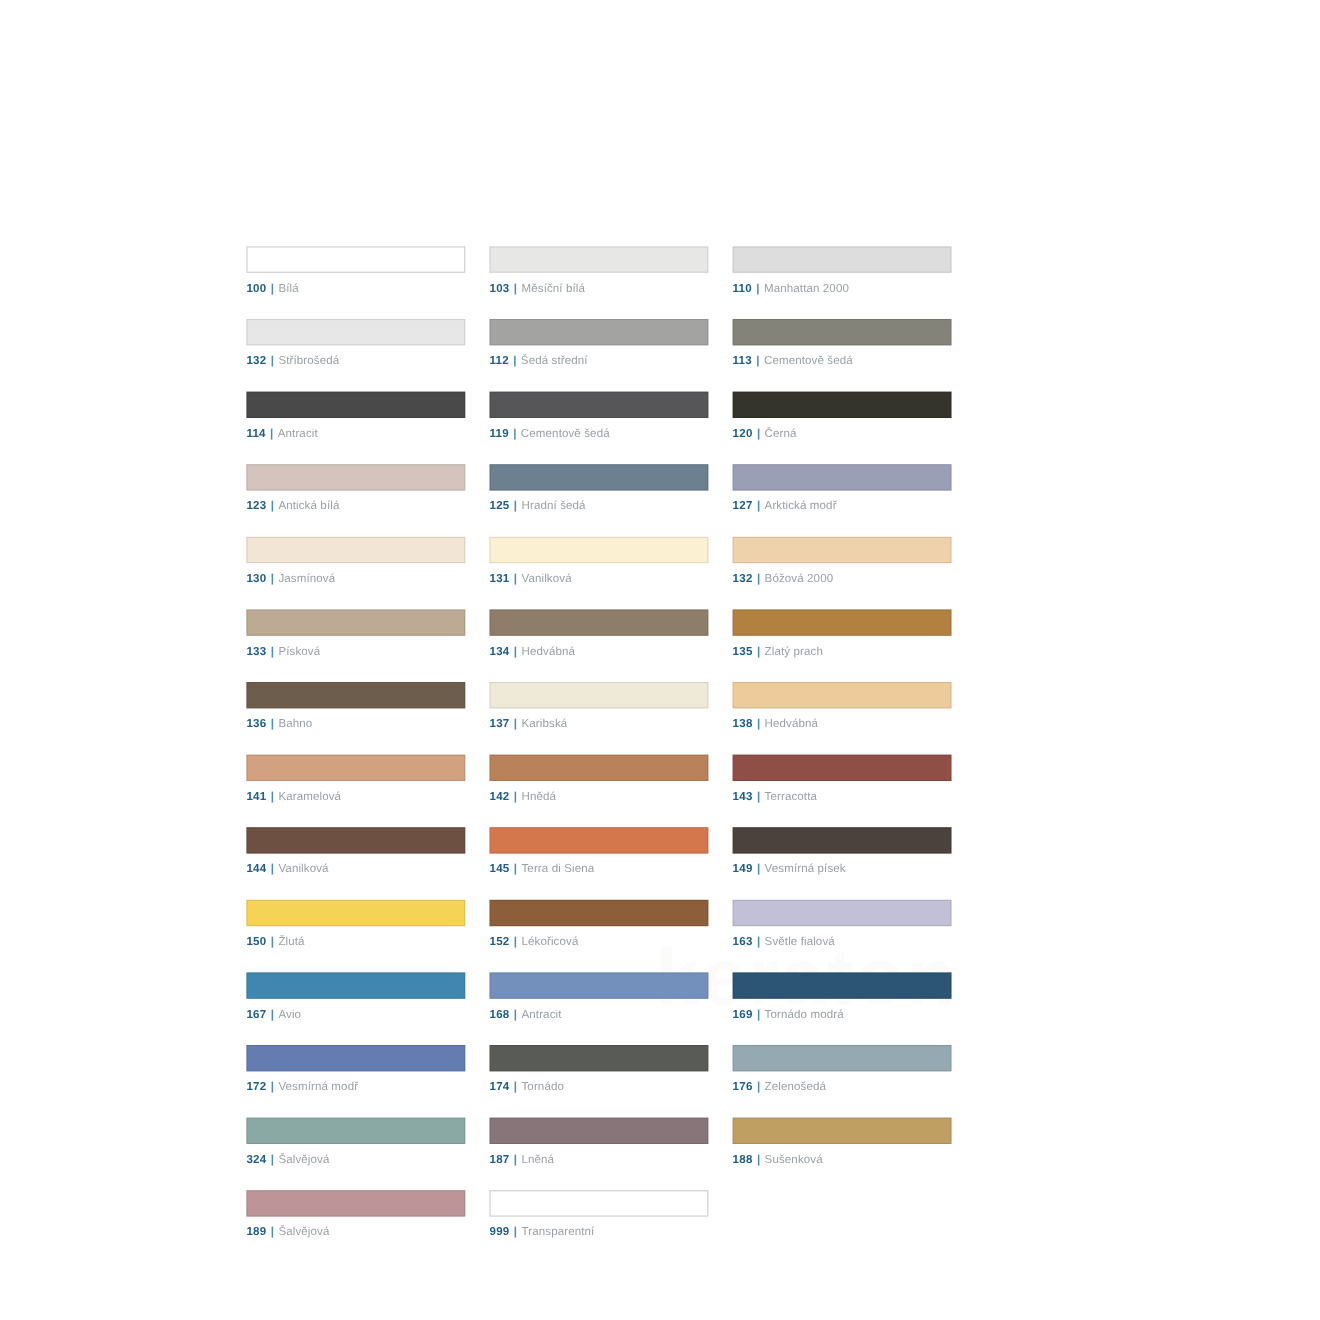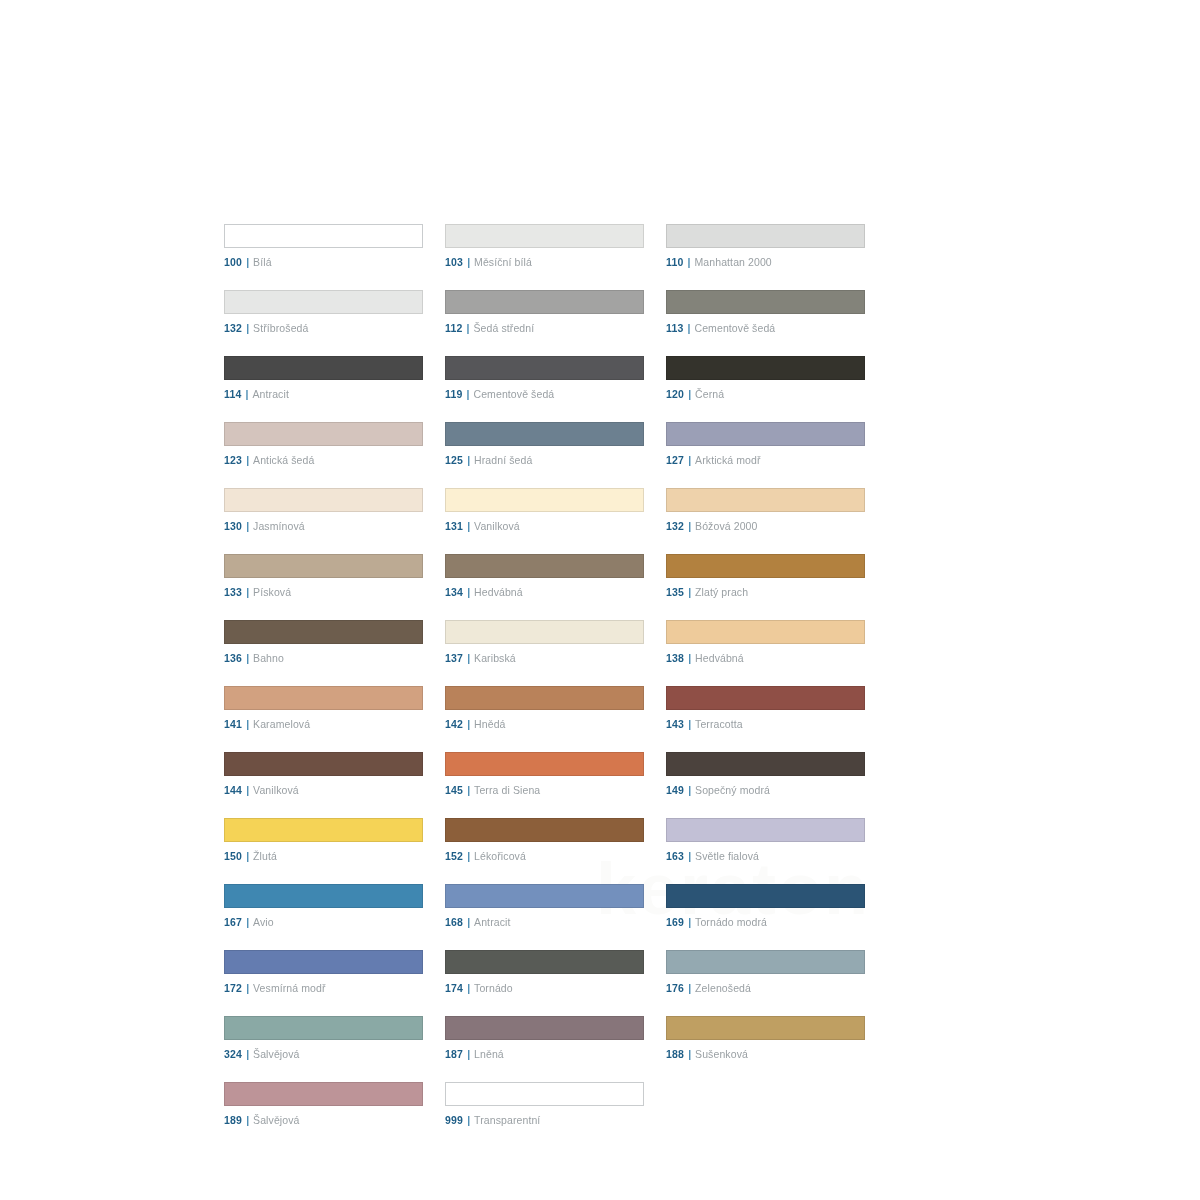"Antická šedá" span.swatch-name { text: šedá -> bílá }
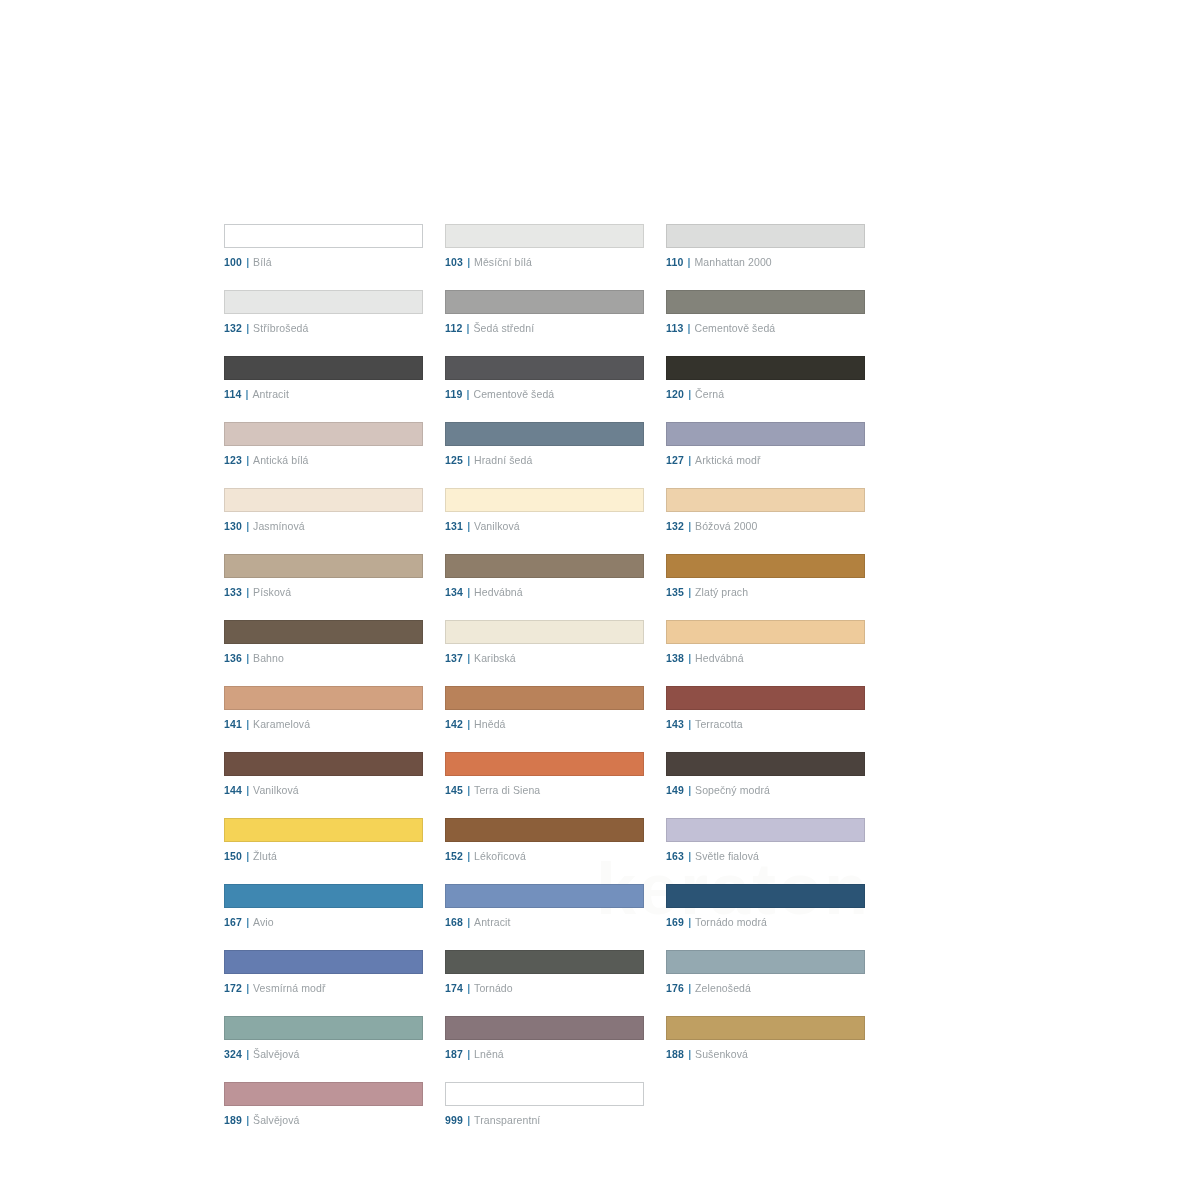"Sopečný modrá" span.swatch-name { text: Sopečný modrá -> Vesmírná písek }
